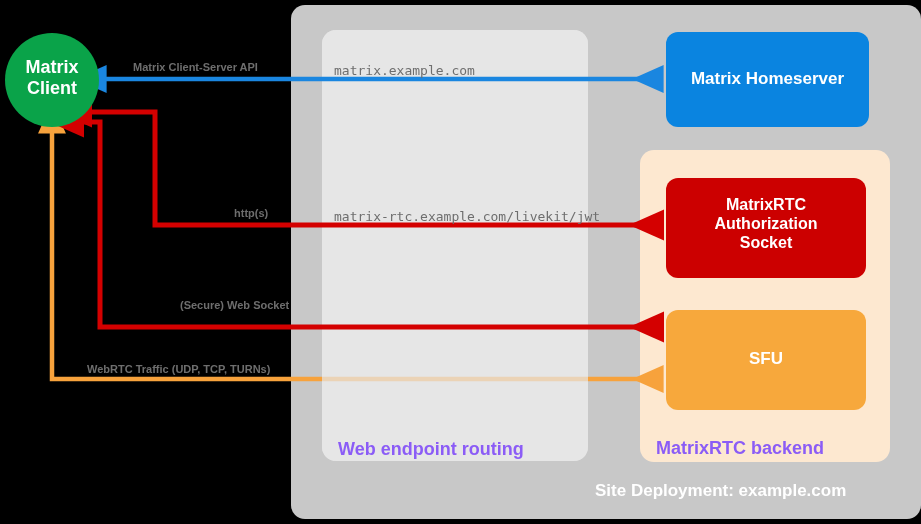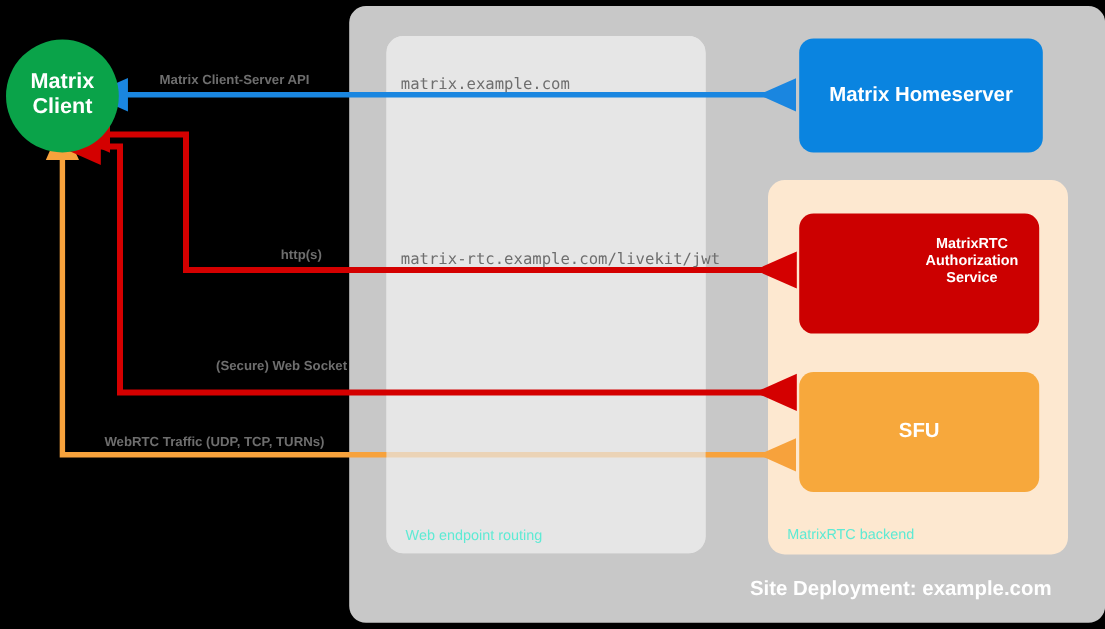"MatrixRTC" div.node-label { font-size: 12px -> 16px; padding-left: 44px -> none }
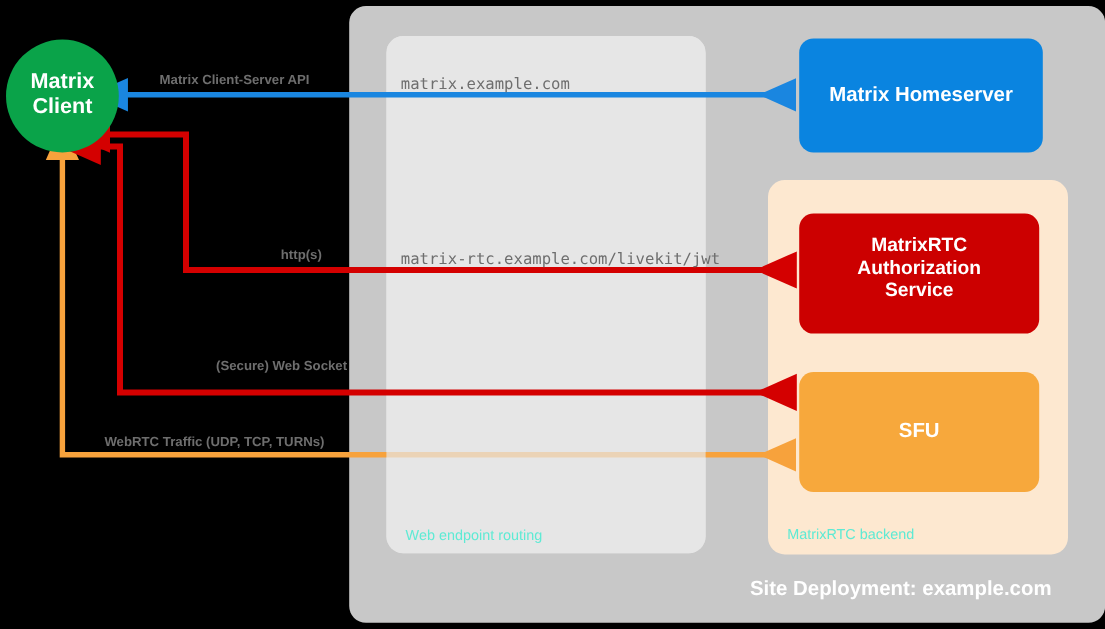"Service" div { text: Service -> Socket }
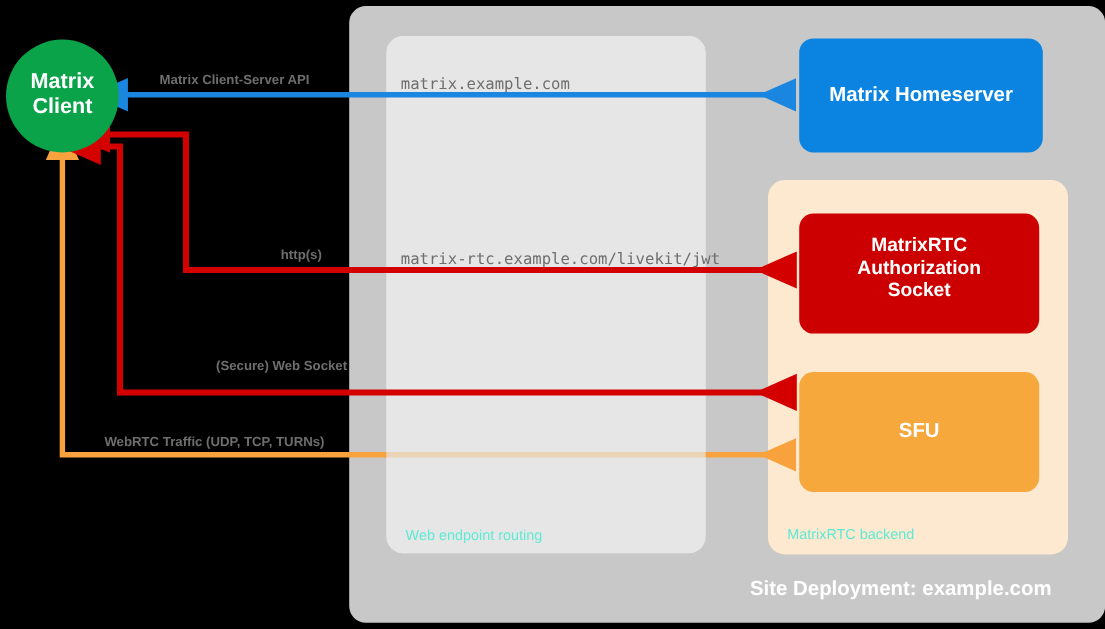"Web endpoint routing" .panel-cap { color: #5eead4 -> #8b5cf6; font-size: 12px -> 18px; font-weight: normal -> bold }
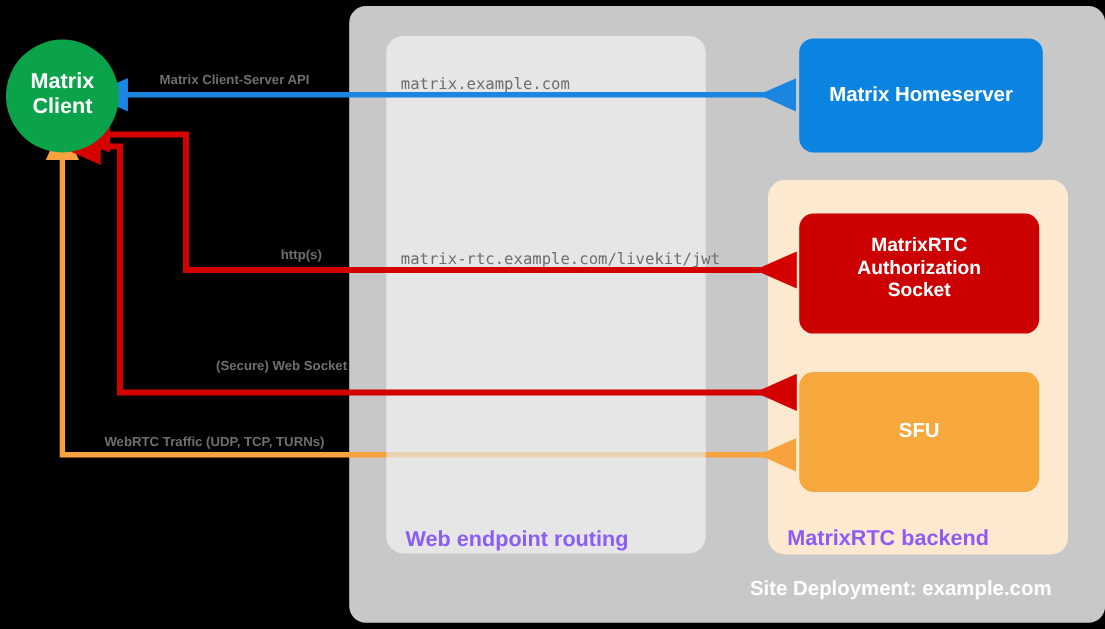"Site Deployment: example.com" div.site-label { left: 625px -> 595px }
